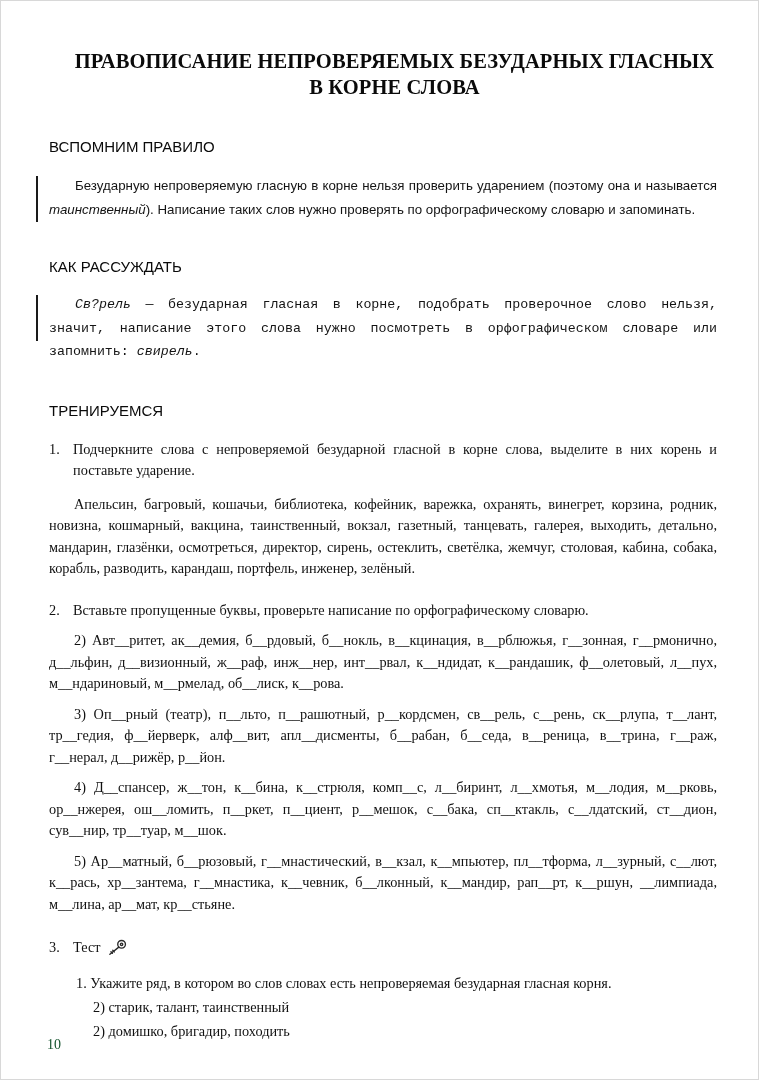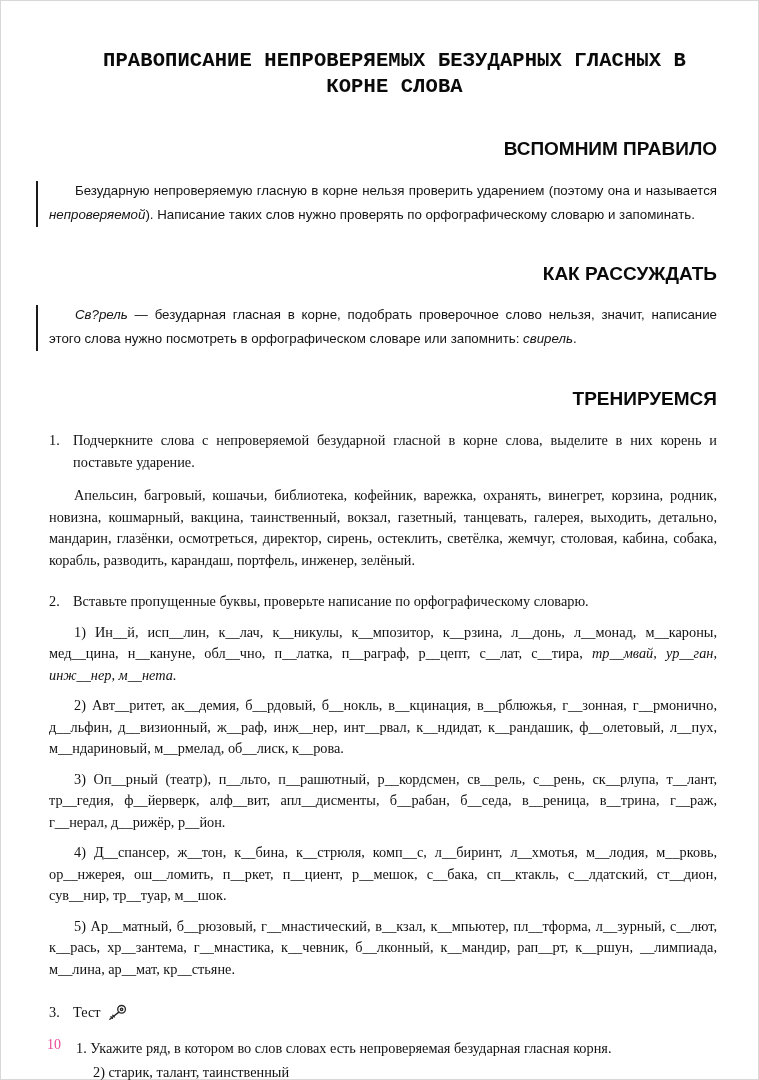"ПРАВОПИСАНИЕ НЕПРОВЕРЯЕМЫХ БЕЗУДАРНЫХ" .title { font-family: Liberation Mono, monospace -> Liberation Serif, serif }
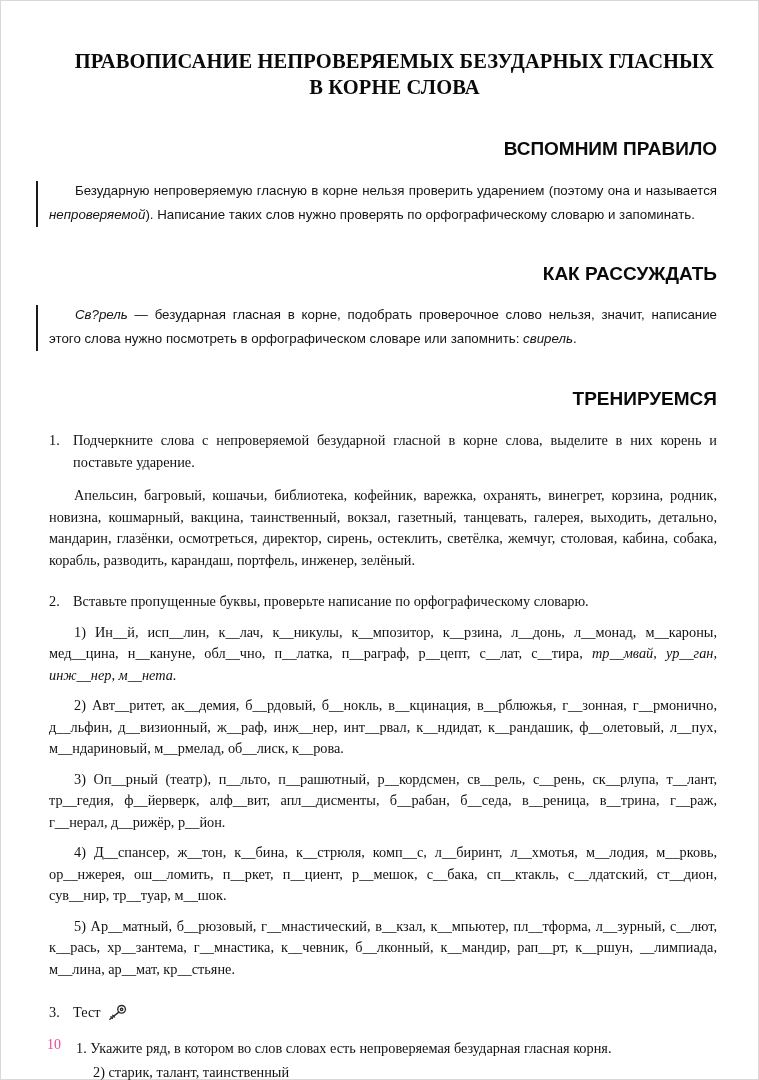"ВСПОМНИМ ПРАВИЛО" .section-head { font-size: 19px -> 15px; font-weight: bold -> normal; text-align: right -> left }
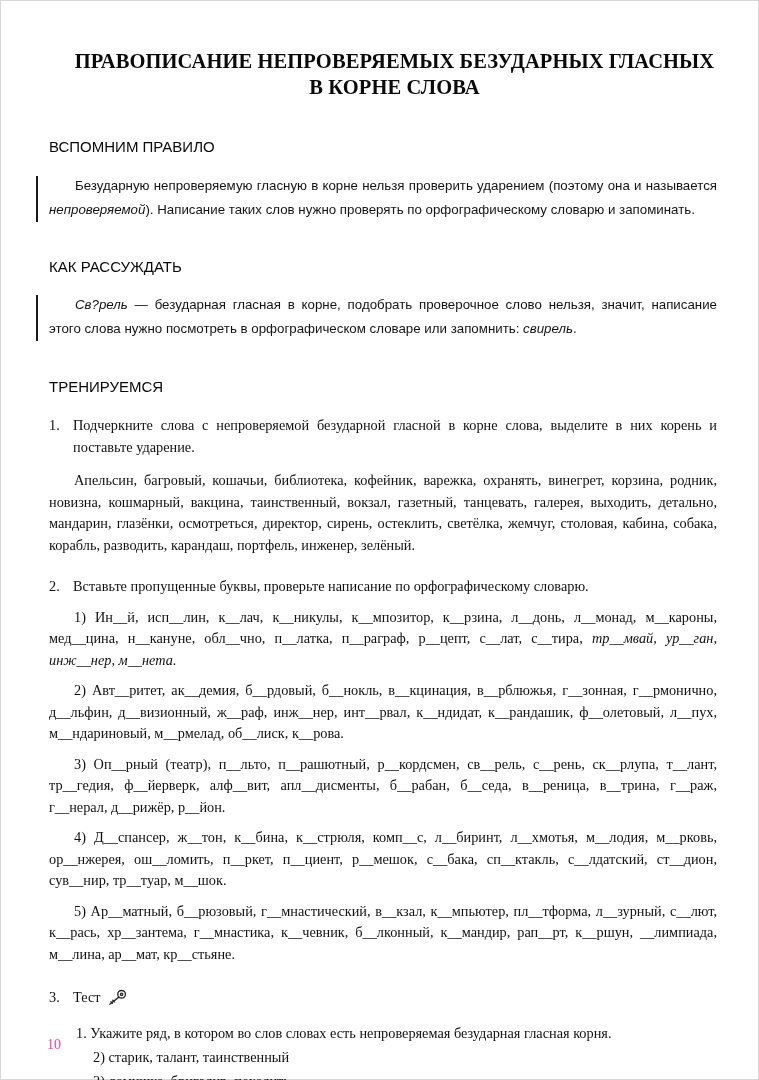"непроверяемой" i { text: непроверяемой -> таинственный }
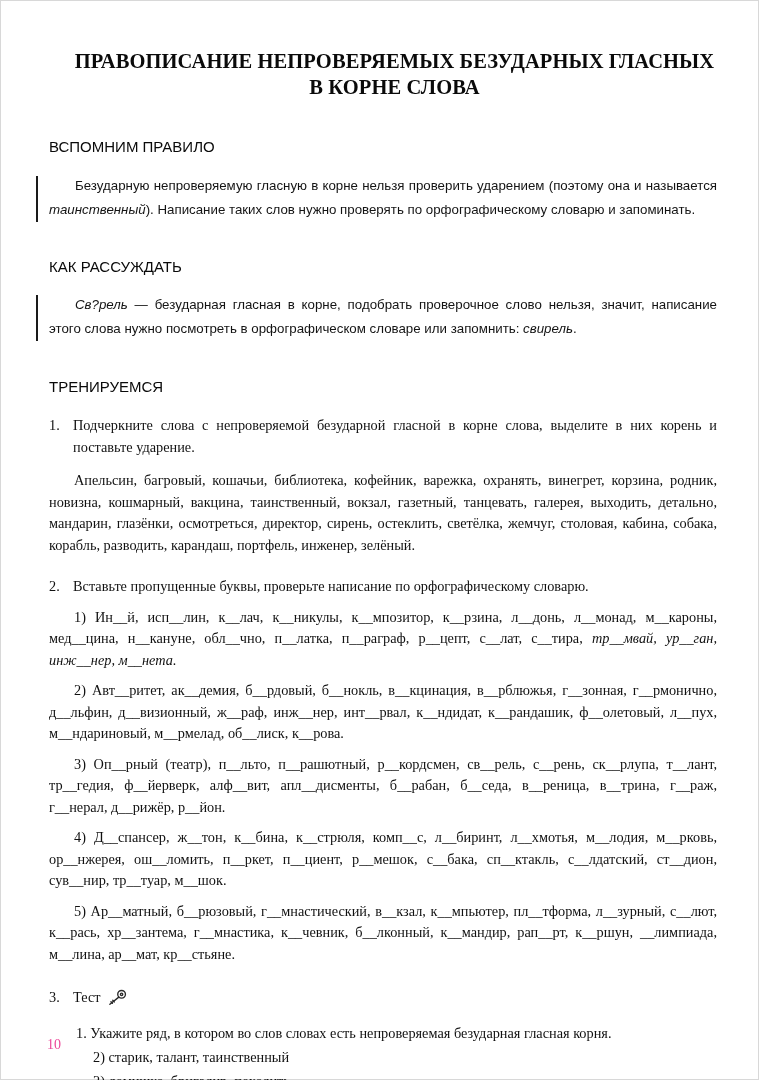"Св?рель — безударная гласная в" .callout.reason { font-family: none -> Liberation Mono, monospace }
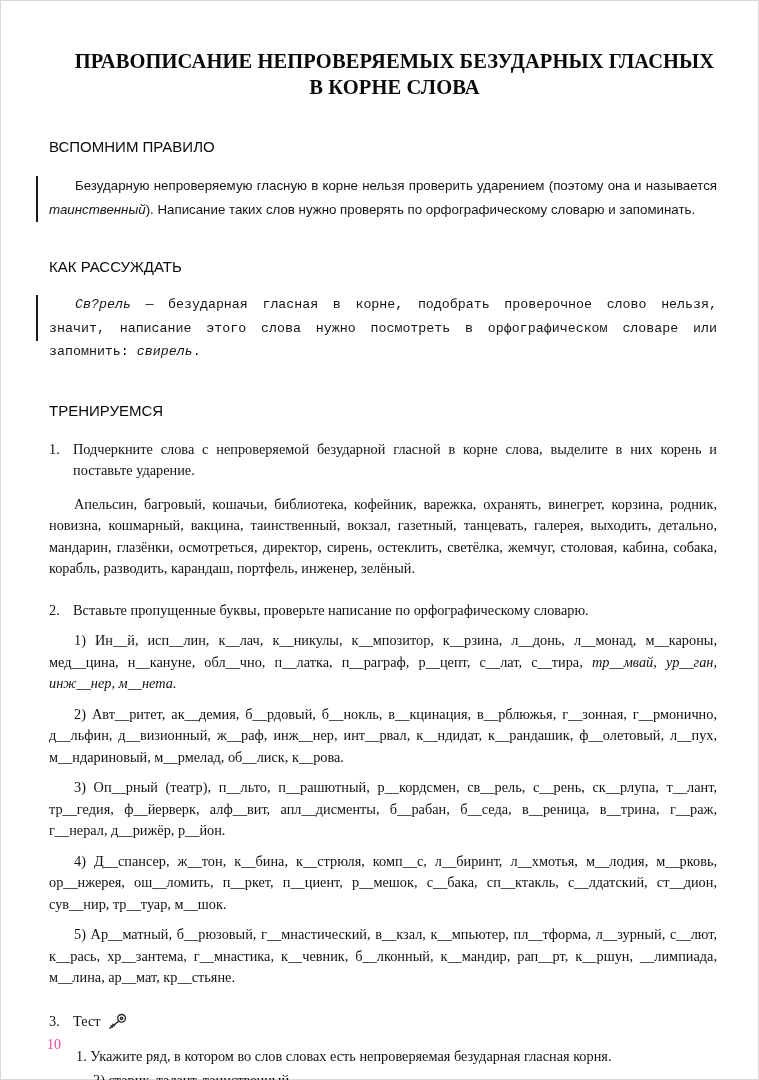"1) Ин__й, исп__лин, к__лач, к__никулы," div.ex { html: <div><span>1)</span> <span>Ин__й, исп__лин, к__лач, к__никулы, к__мпозитор, к__рзина, л__донь, л__монад, м__кароны, мед__цина, н__кануне, обл__чно, п__латка, п__раграф, р__цепт, с__лат, с__тира, </span><i>тр__мвай, ур__ган, инж__нер, м__нета.</i></div> -> none }
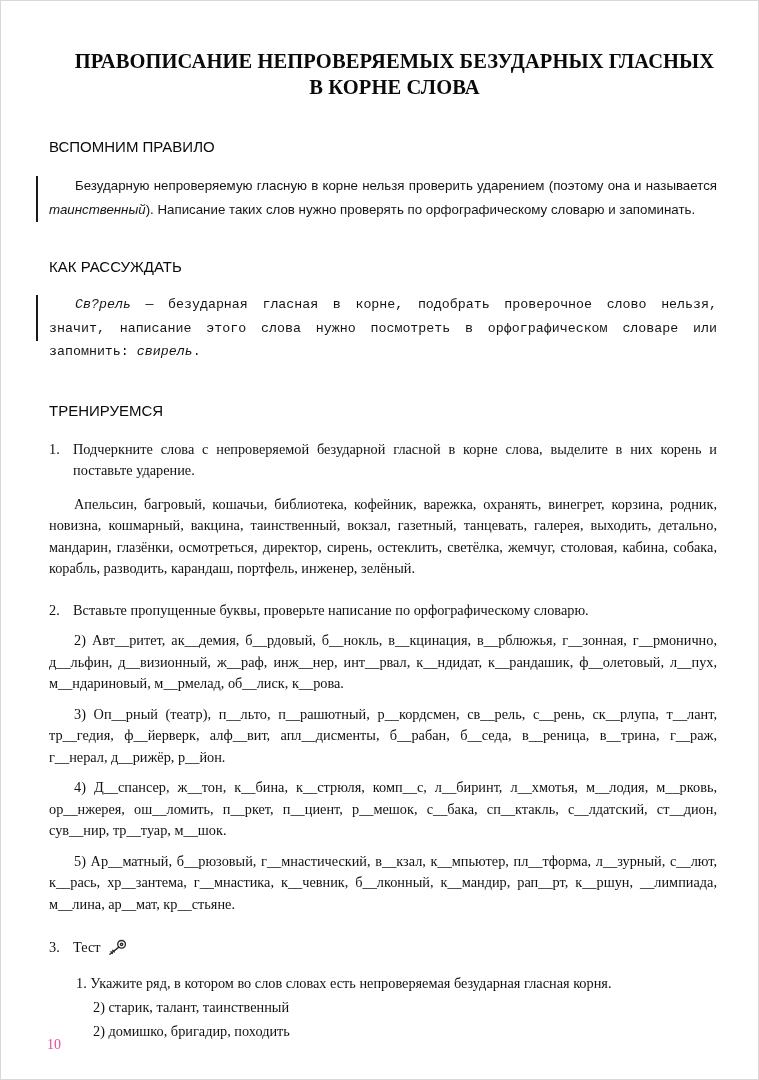"10" .page-number { color: #ec4899 -> #14532d }
